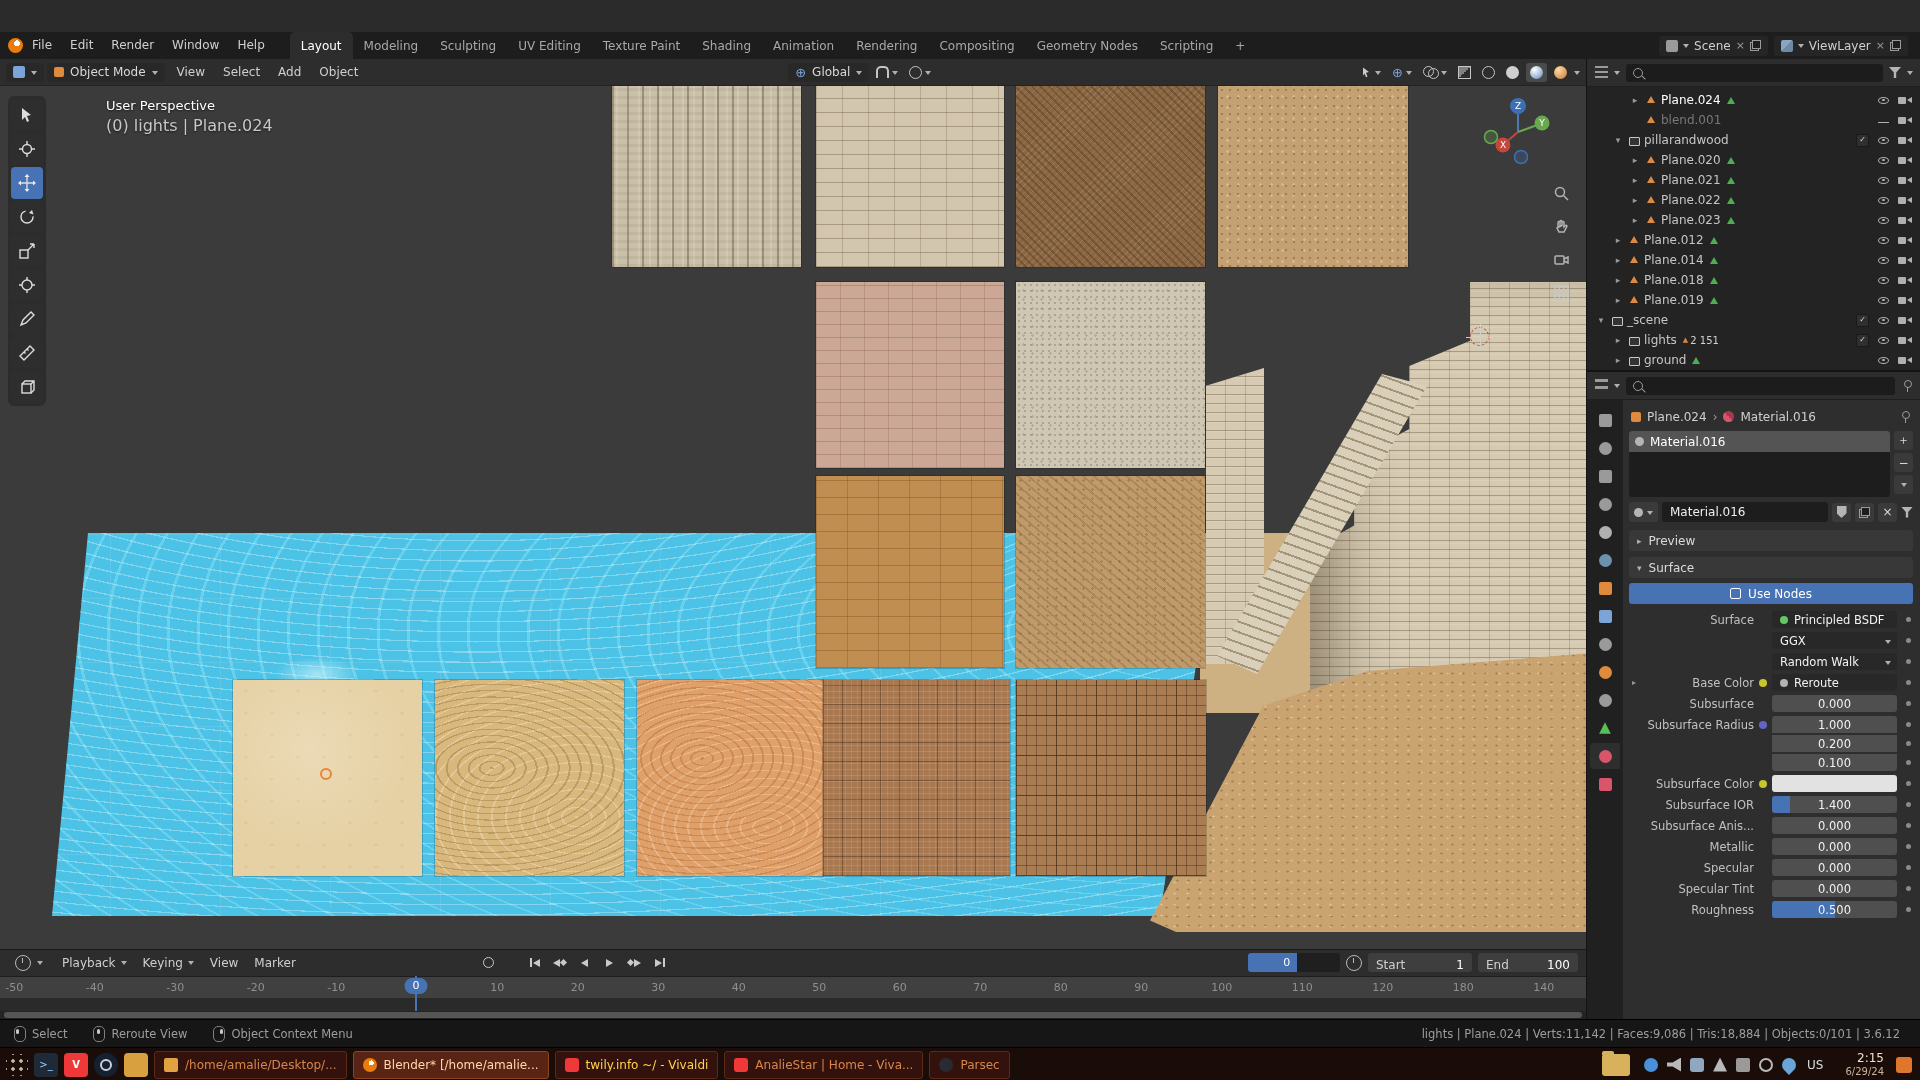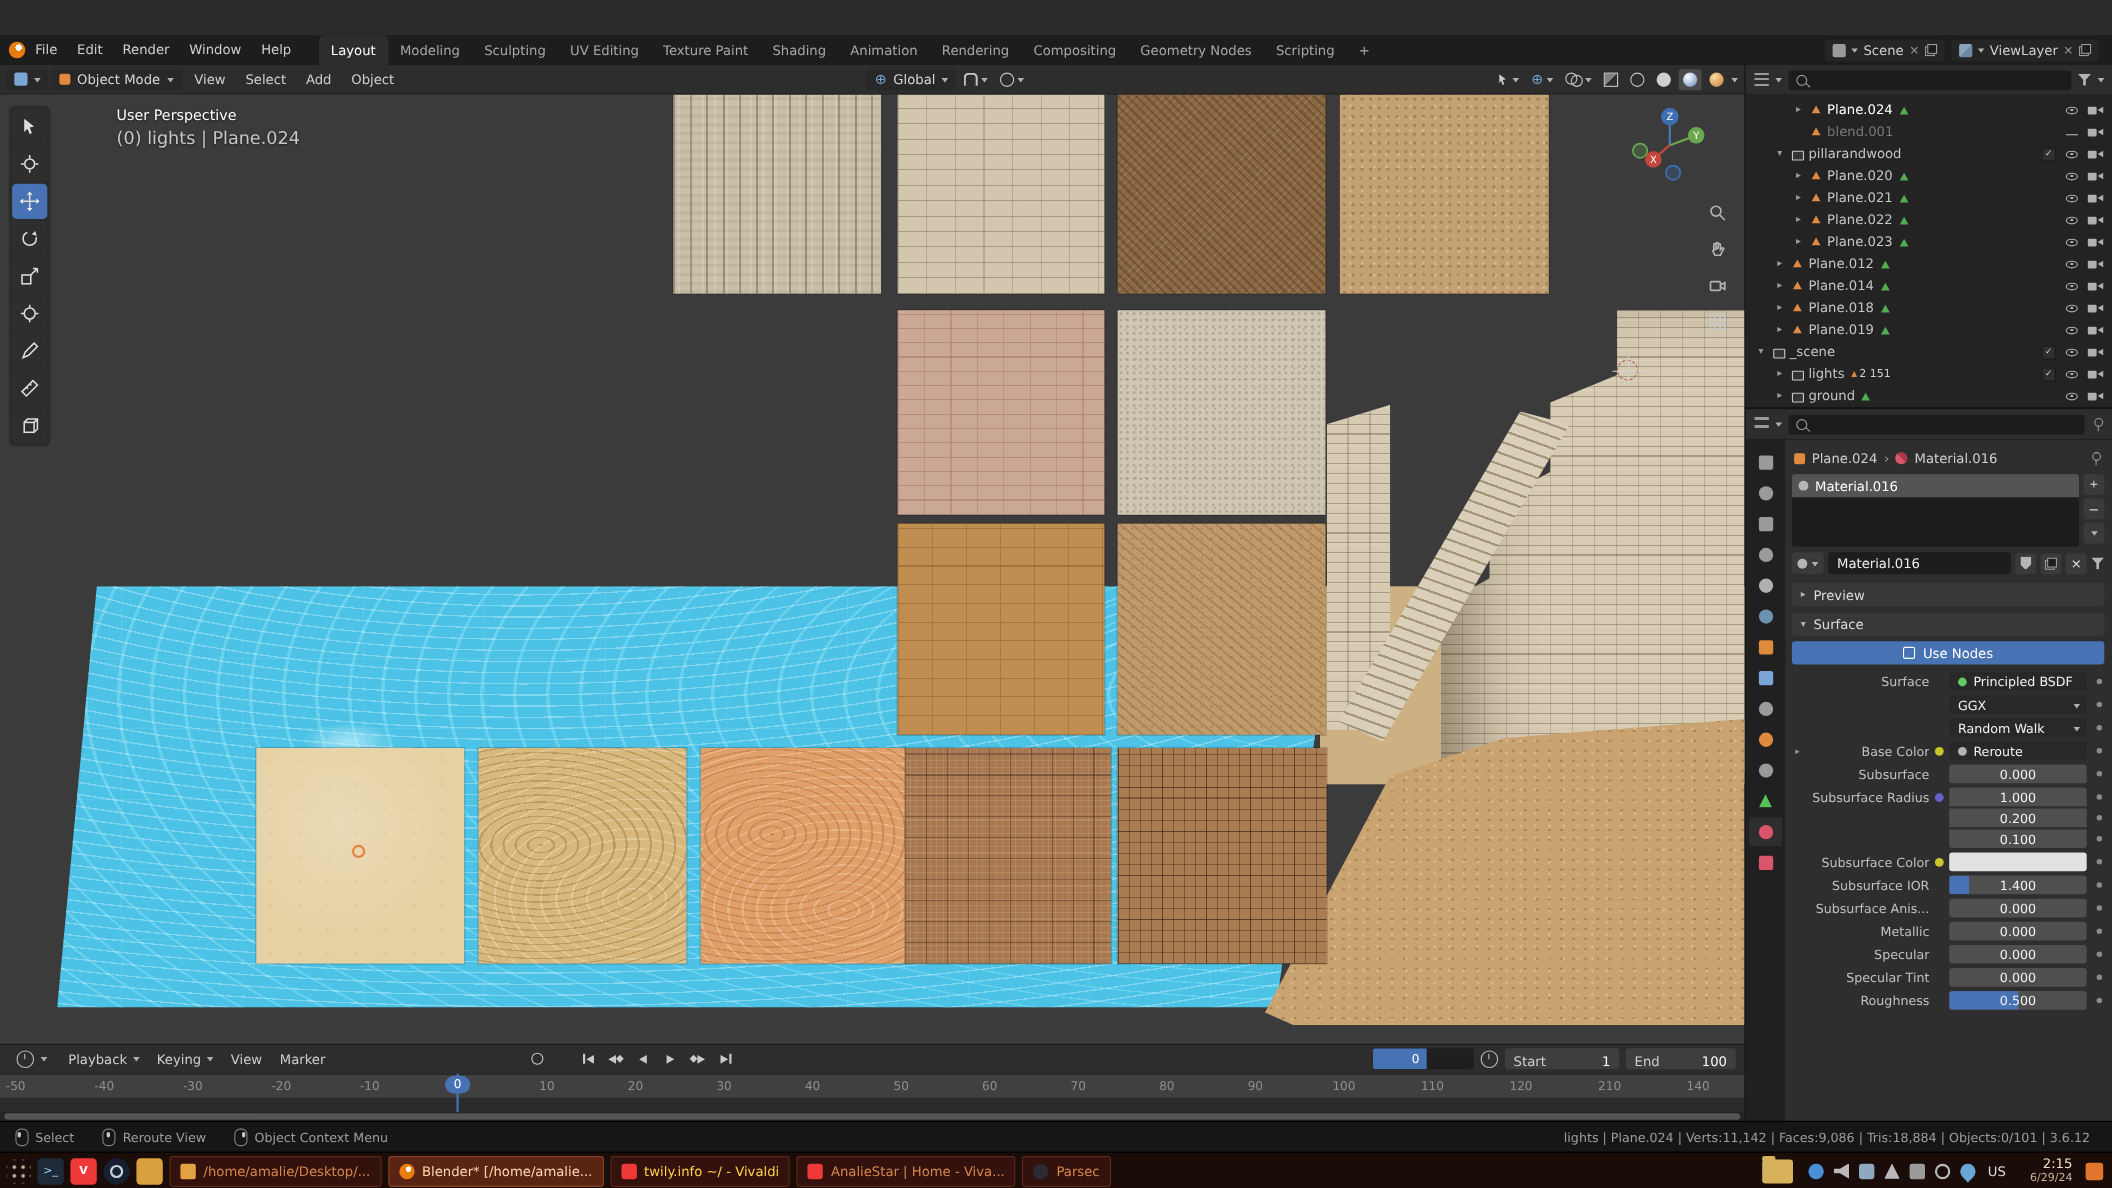"210" span.tick { text: 210 -> 180 }
